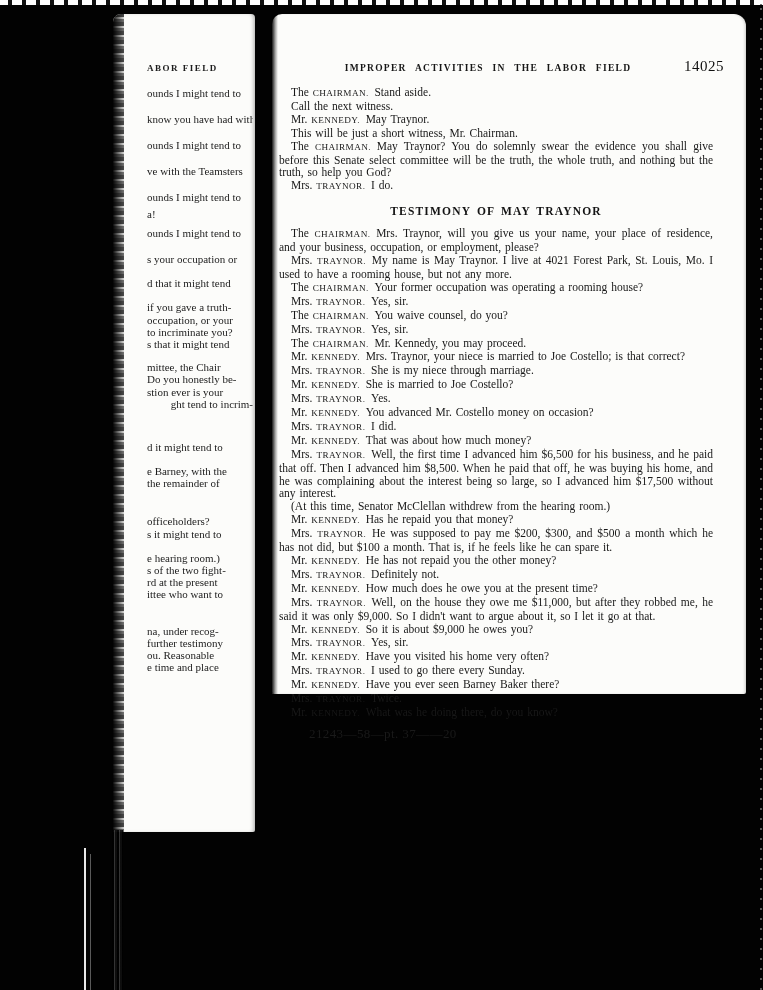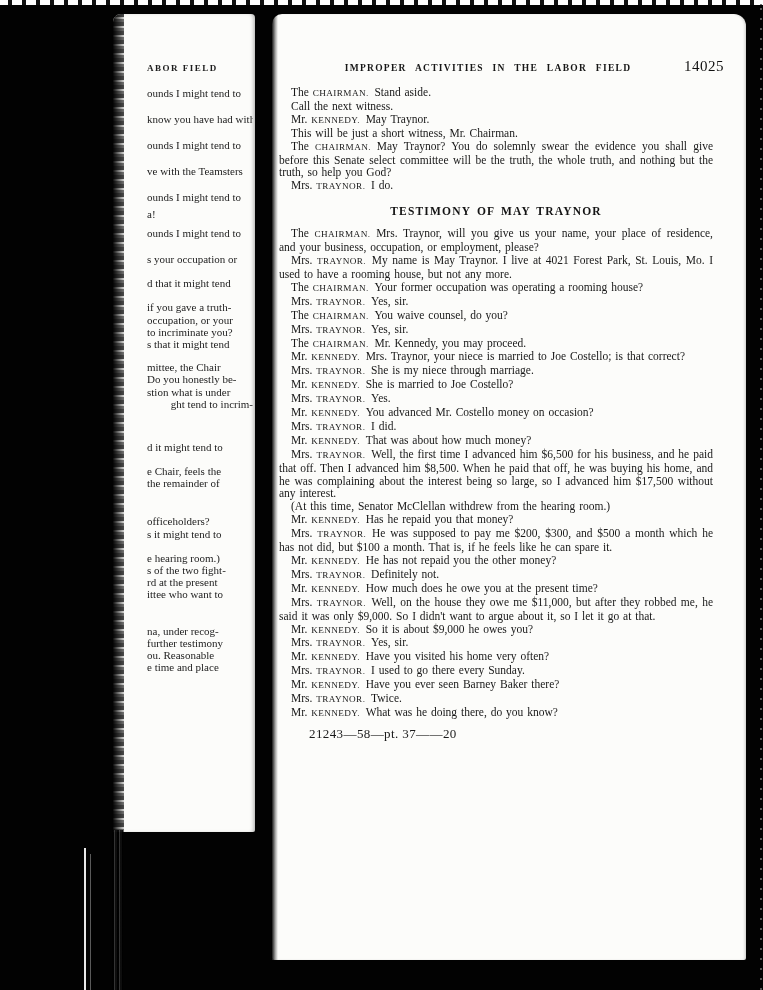"IMPROPER ACTIVITIES IN THE LABOR" .main-page { height: 946px -> 680px }
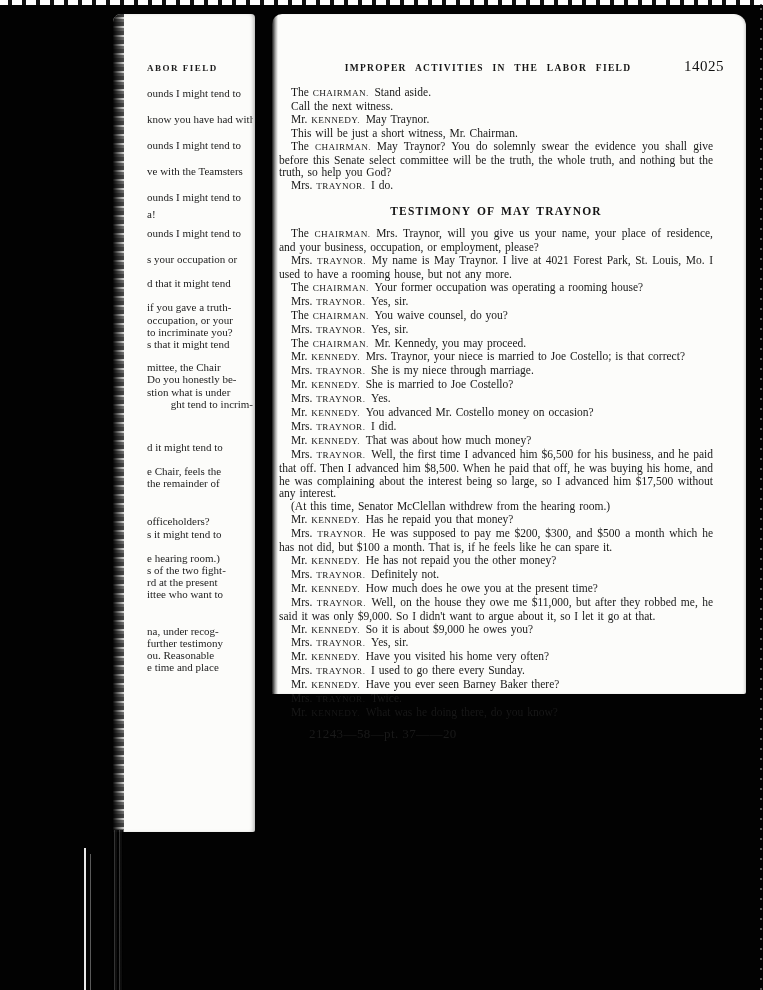"stion what is under" div.lp-line { text: what is under -> ever is your }
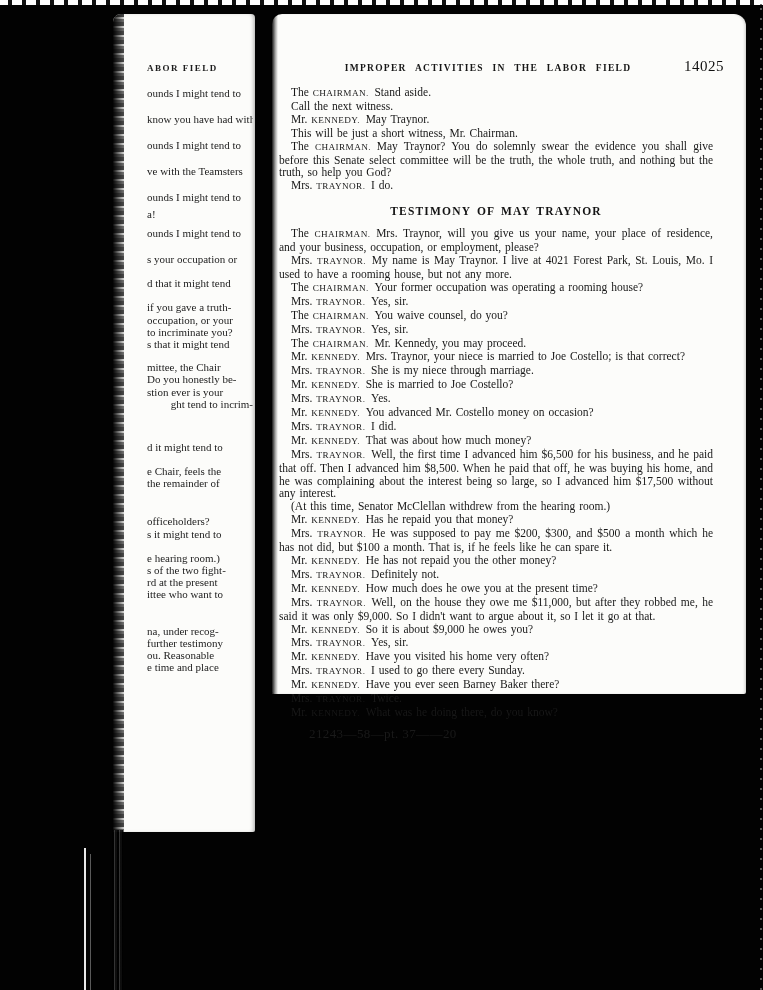"e Chair, feels the" div.lp-line { text: Chair, feels -> Barney, with }
